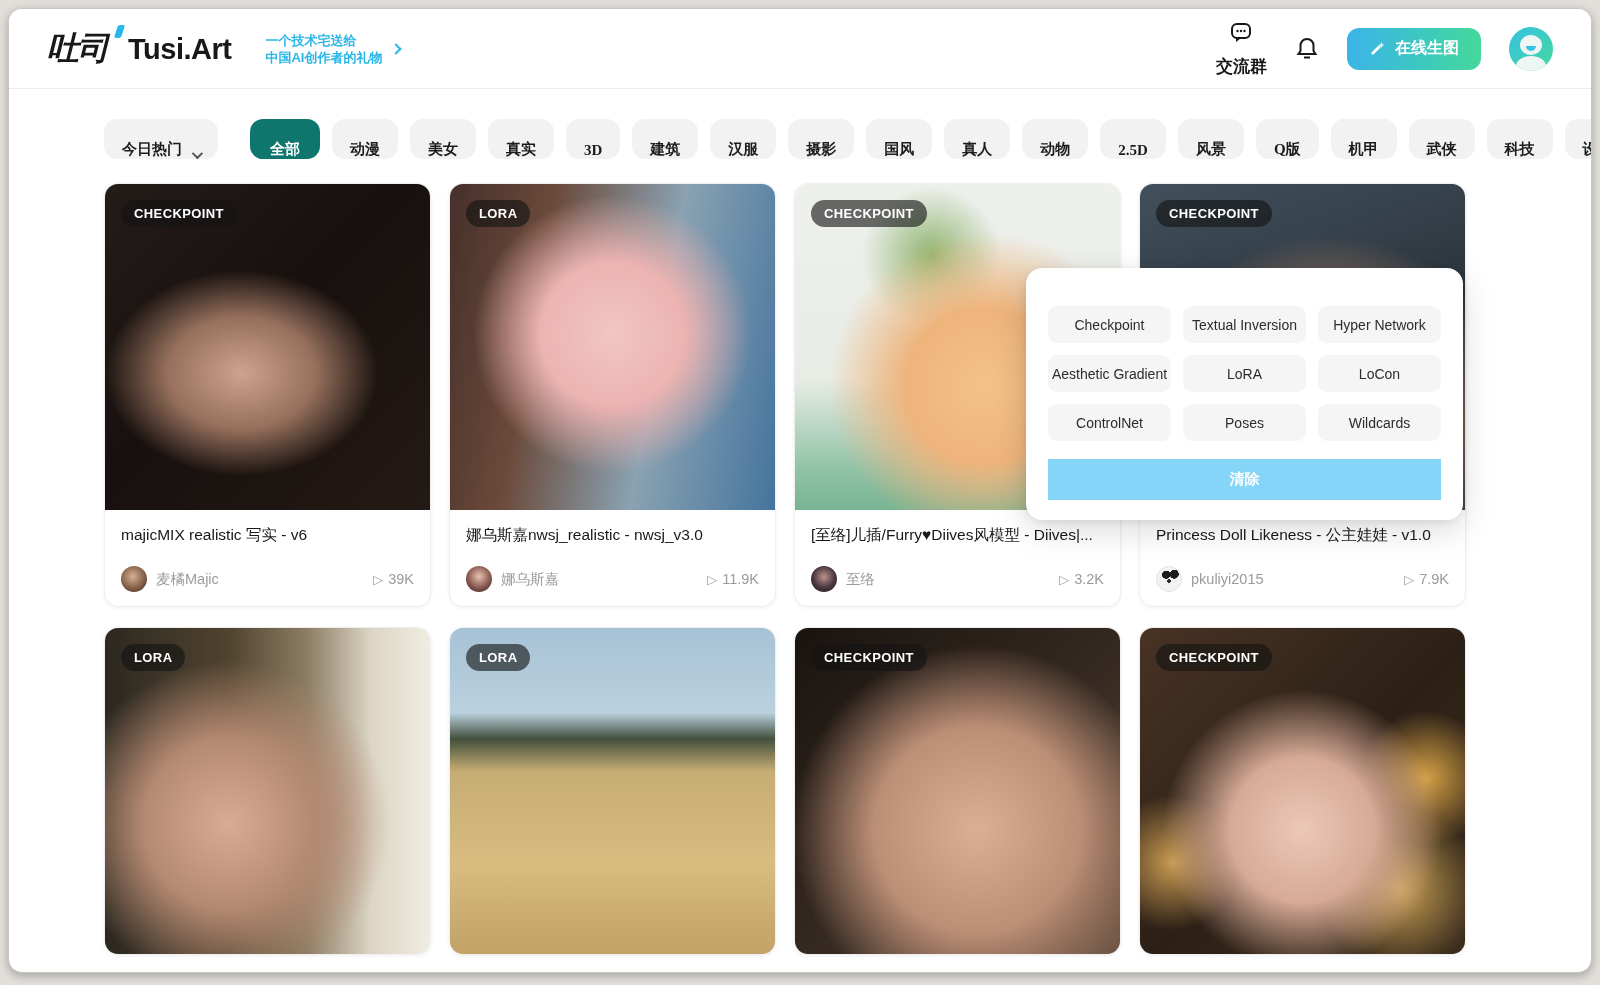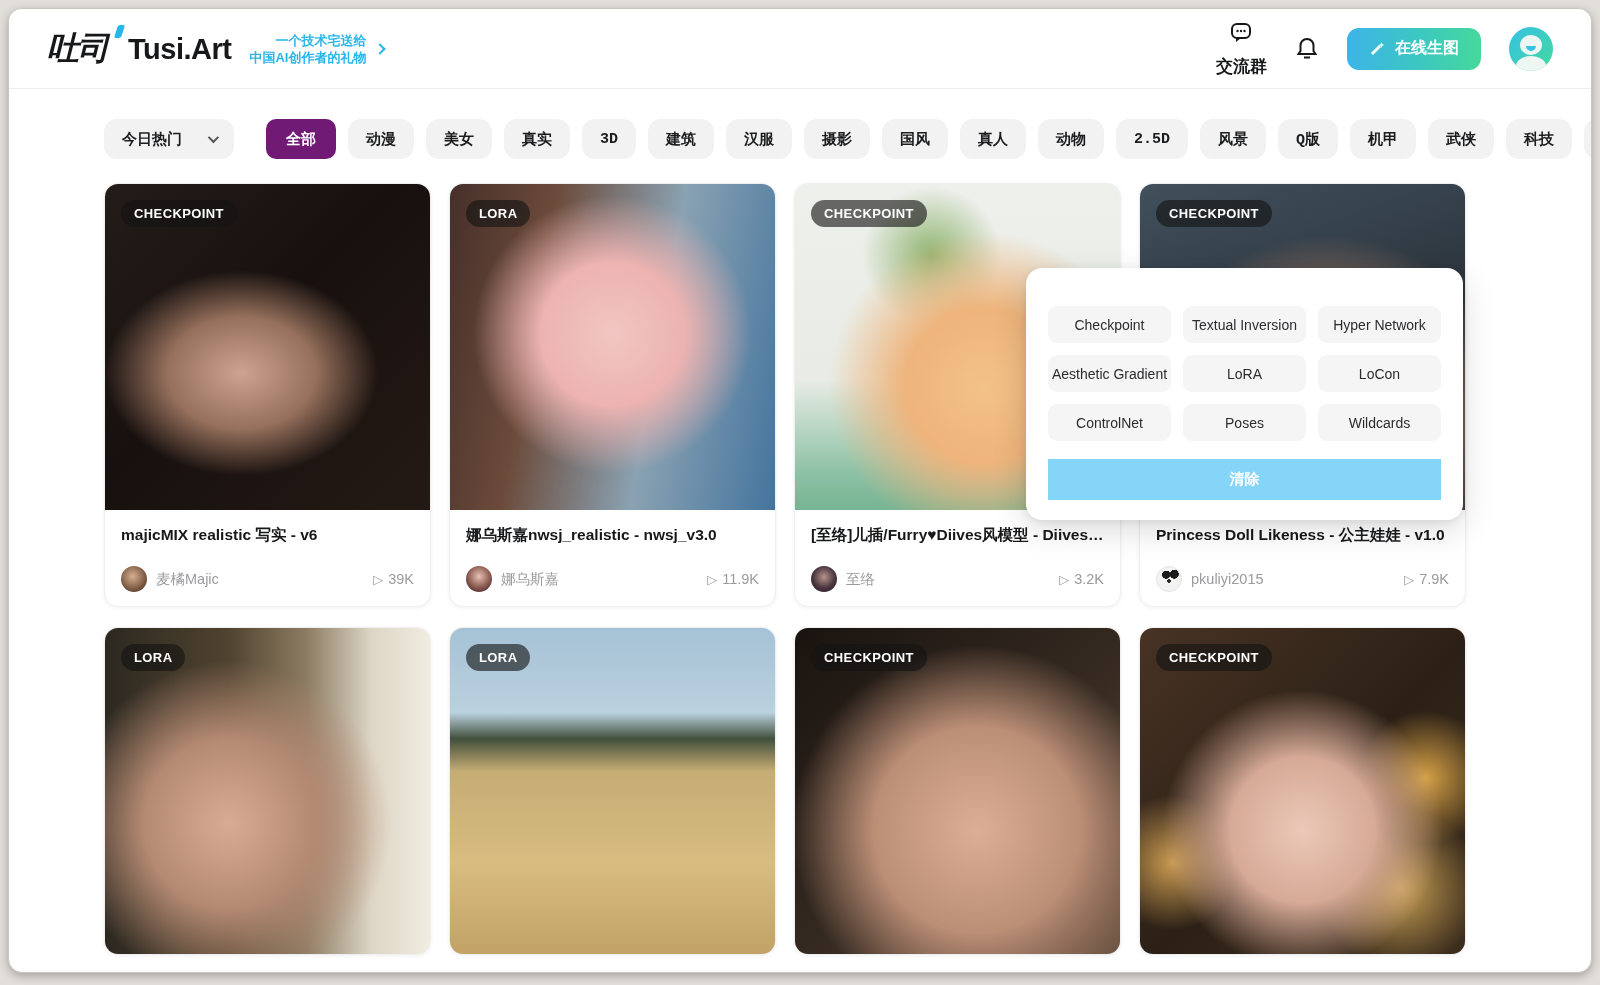"一个技术宅送给" .tagline { margin-left: 18px -> 34px; text-align: right -> none }
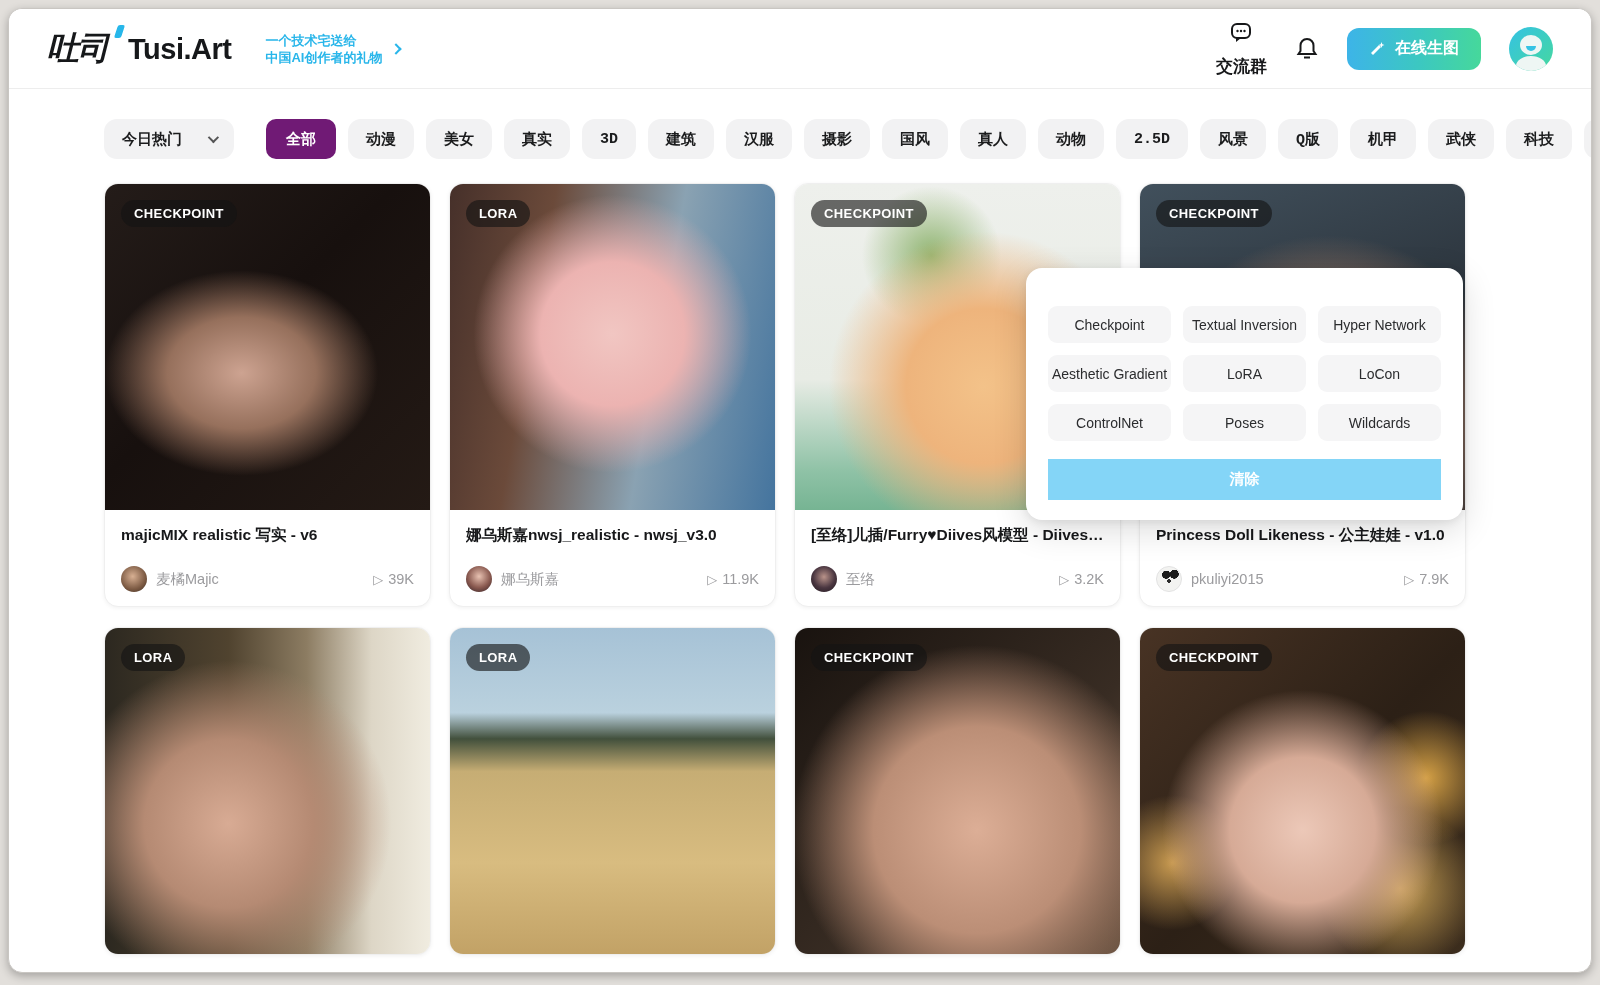"今日热门" .pill { align-items: center -> flex-end; font-family: Liberation Mono, monospace -> Liberation Serif, serif; gap: 24px -> 8px }
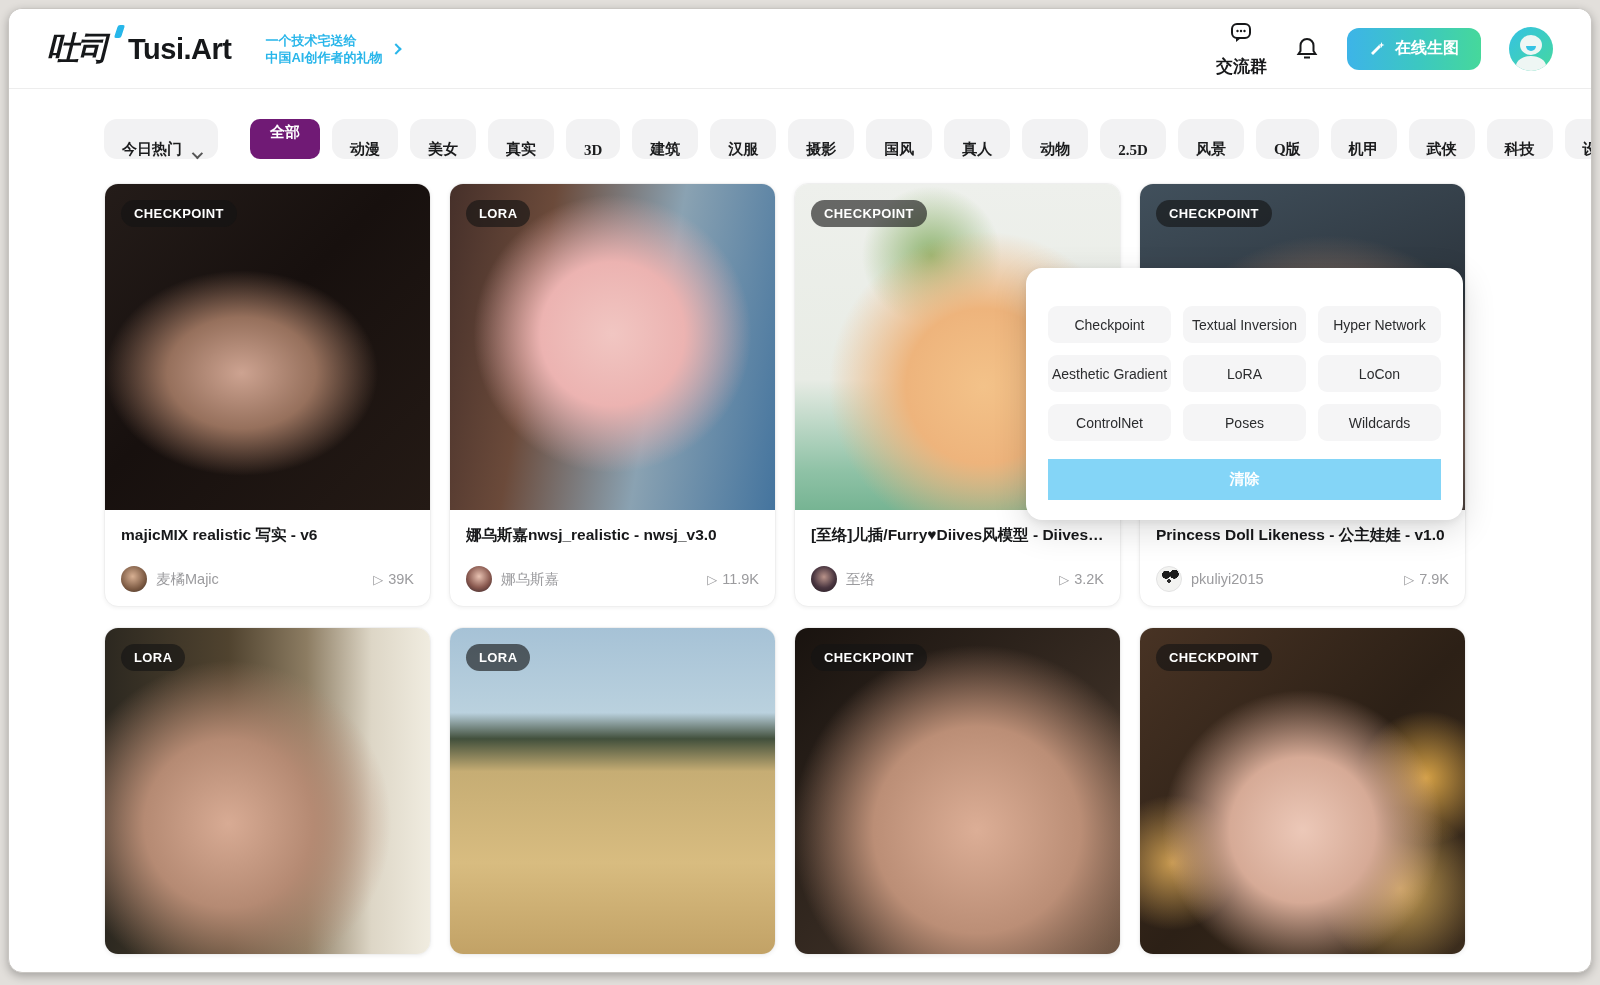"全部" .pill.active { background: #701a75 -> #0f766e; border-radius: 10px -> none; padding: 17px 20px -> 0 20px }
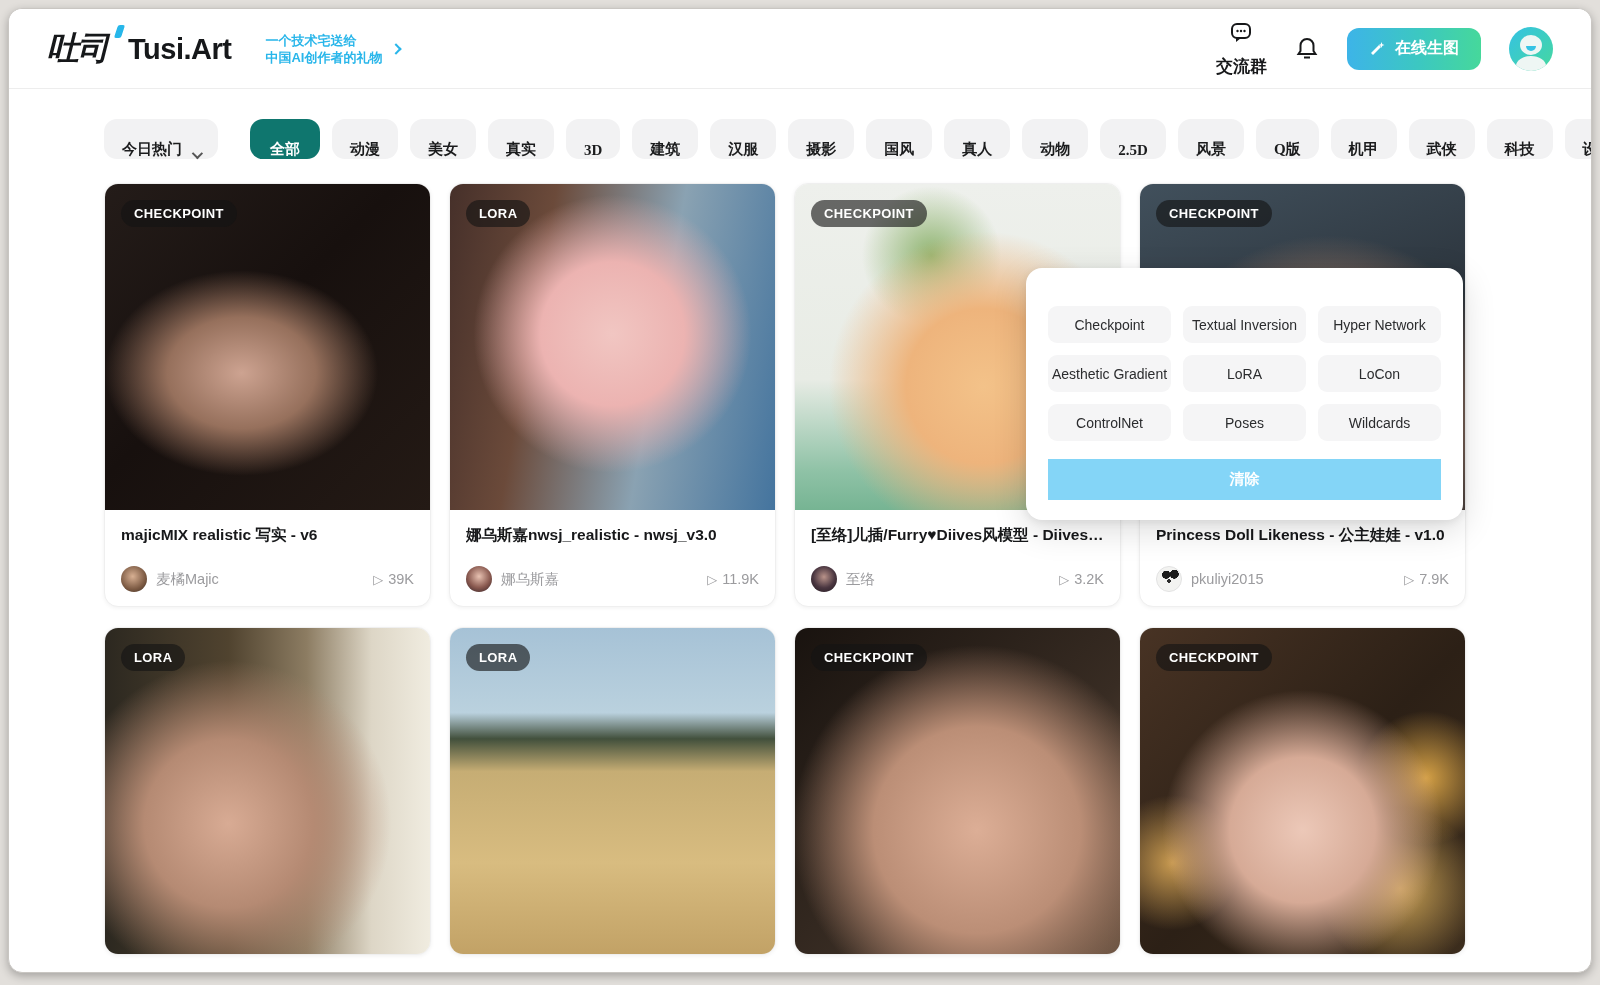"majicMIX realistic 写实 - v6" .card-title { font-weight: 700 -> 400 }
